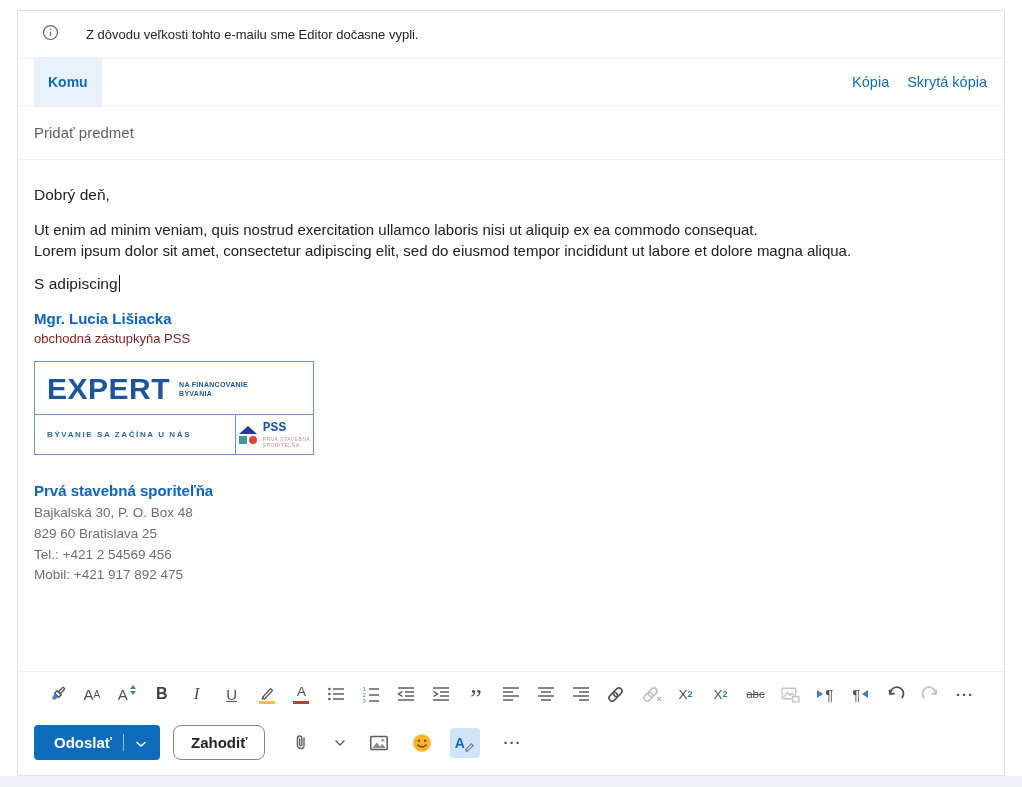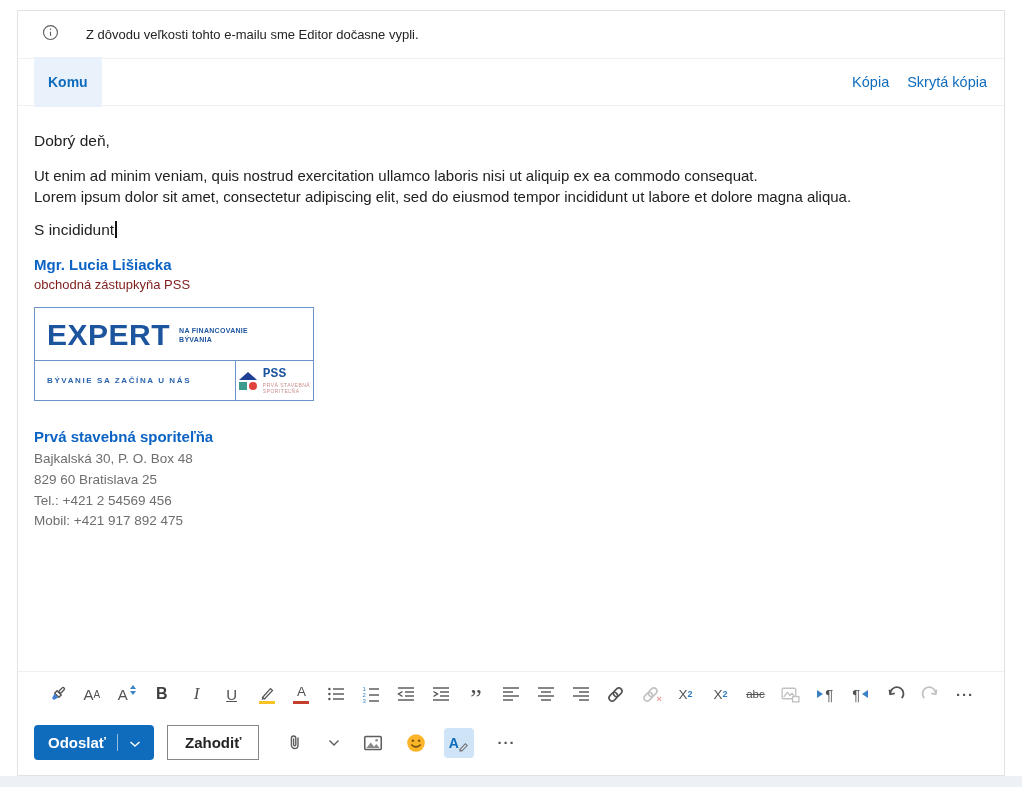"Pridať predmet" div.subject-row { html: none -> <div> <input> </div> }
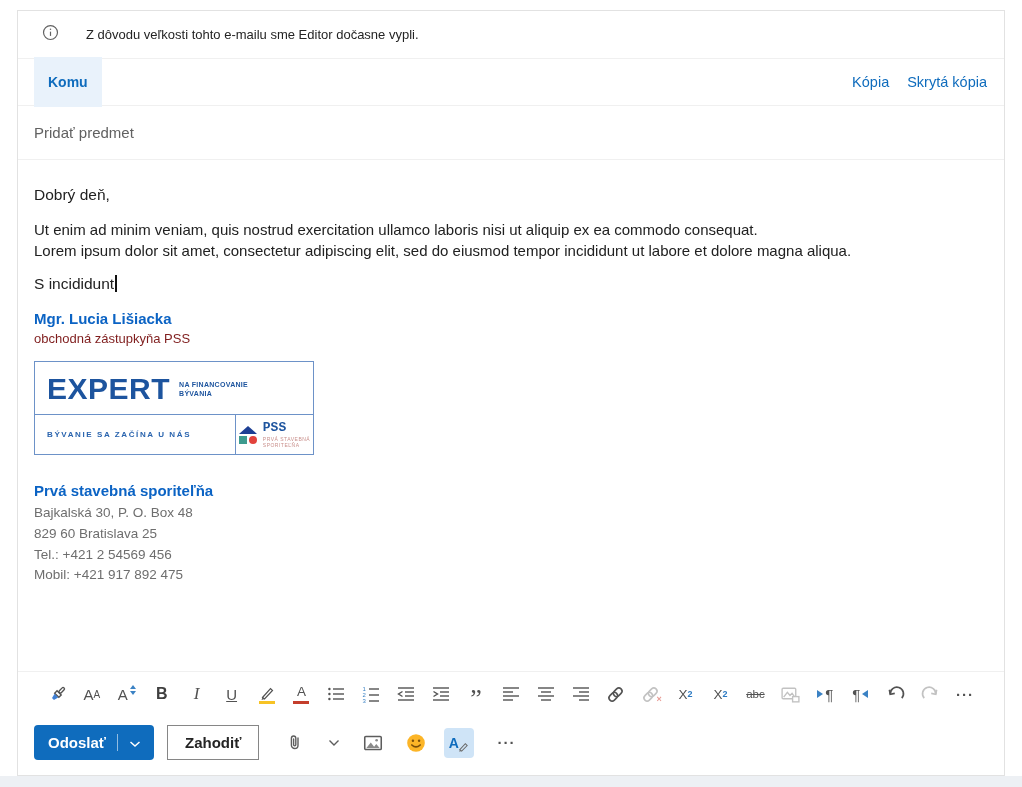"S incididunt" span { text: incididunt -> adipiscing }
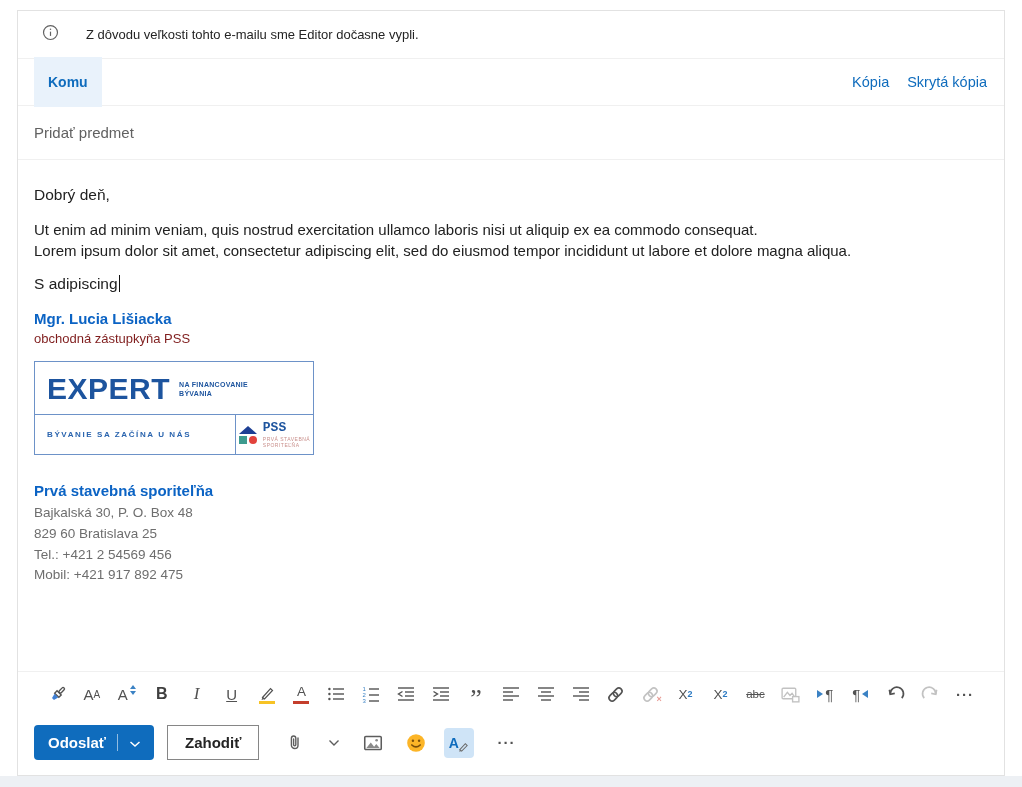"Odoslať" .send-btn { padding: 0 13px 0 14px -> 0 13px 0 20px }
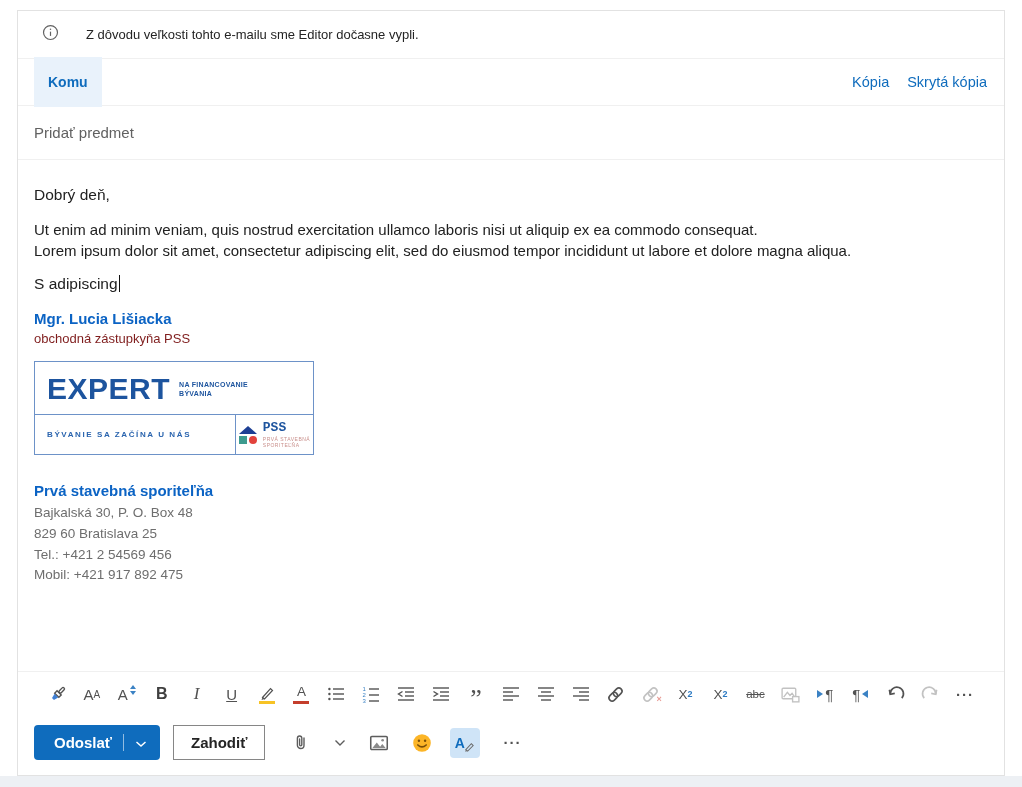"Zahodiť" .discard-btn { border-radius: 0 -> 8px }
